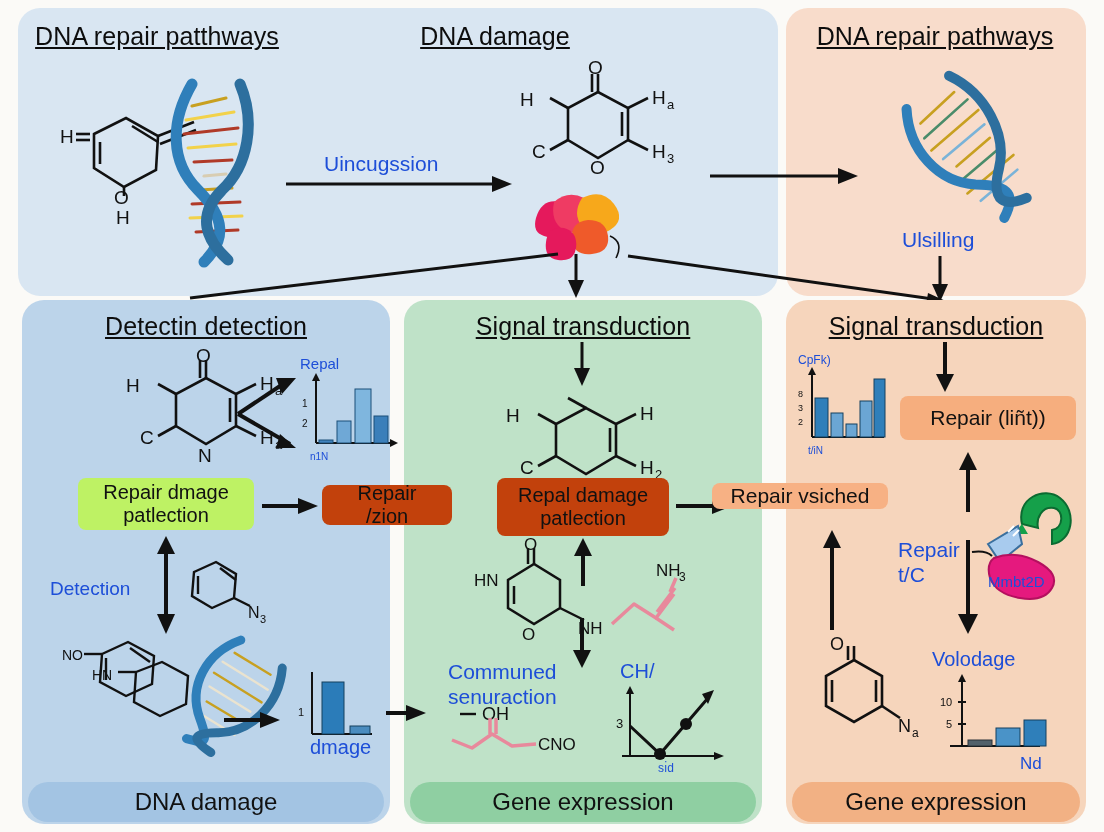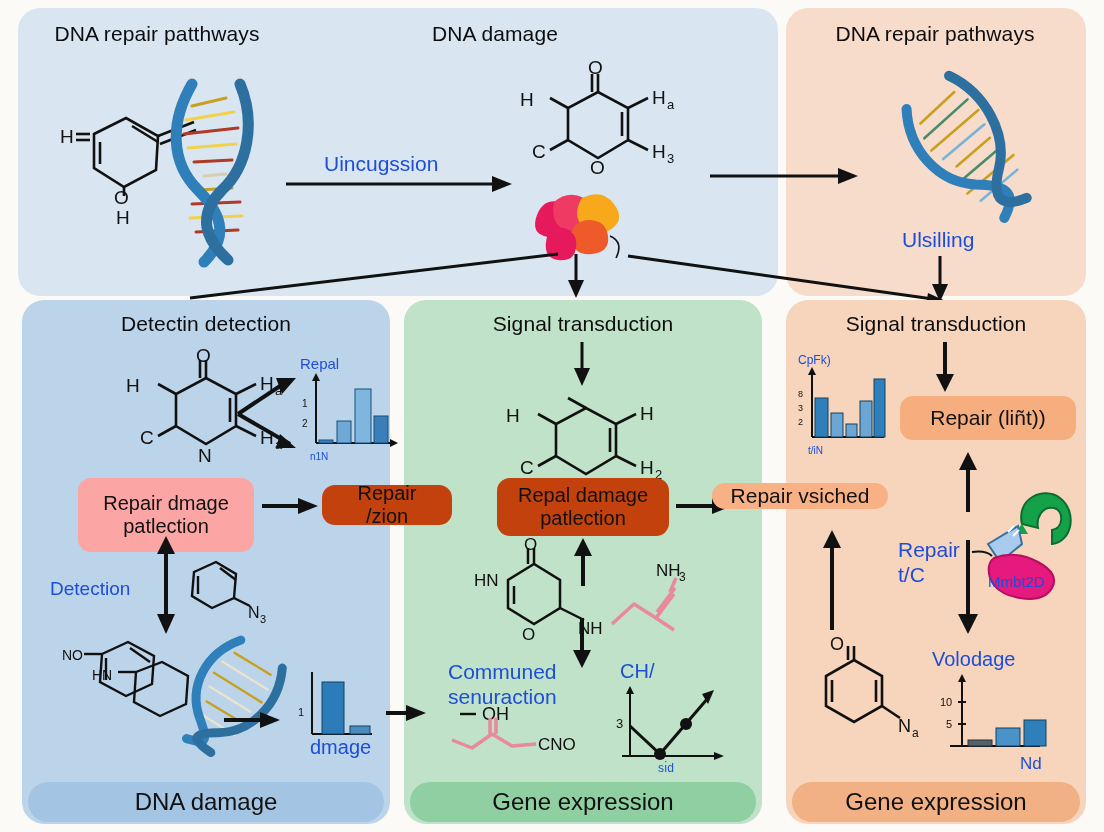"DNA repair patthways" .ptitle { font-size: 21px -> 25px; text-decoration: none -> underline }
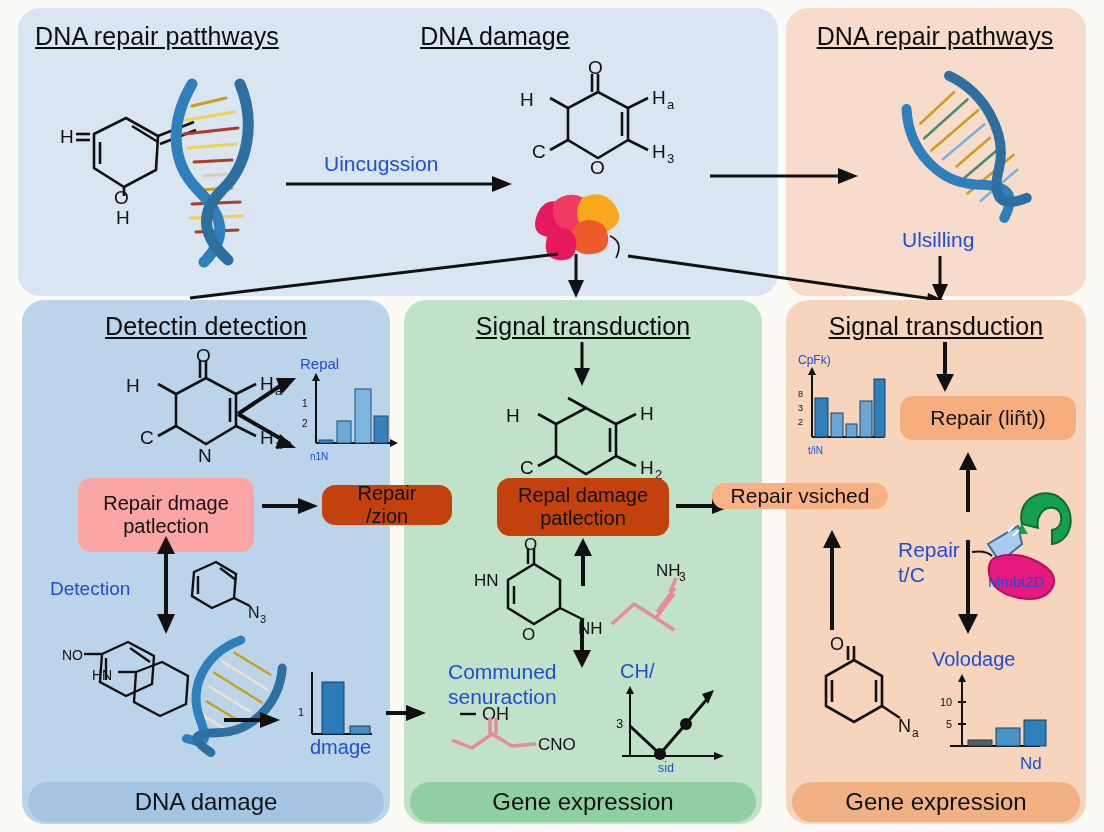"Repair (liñt))" .pill { border-radius: 13px -> 8px }
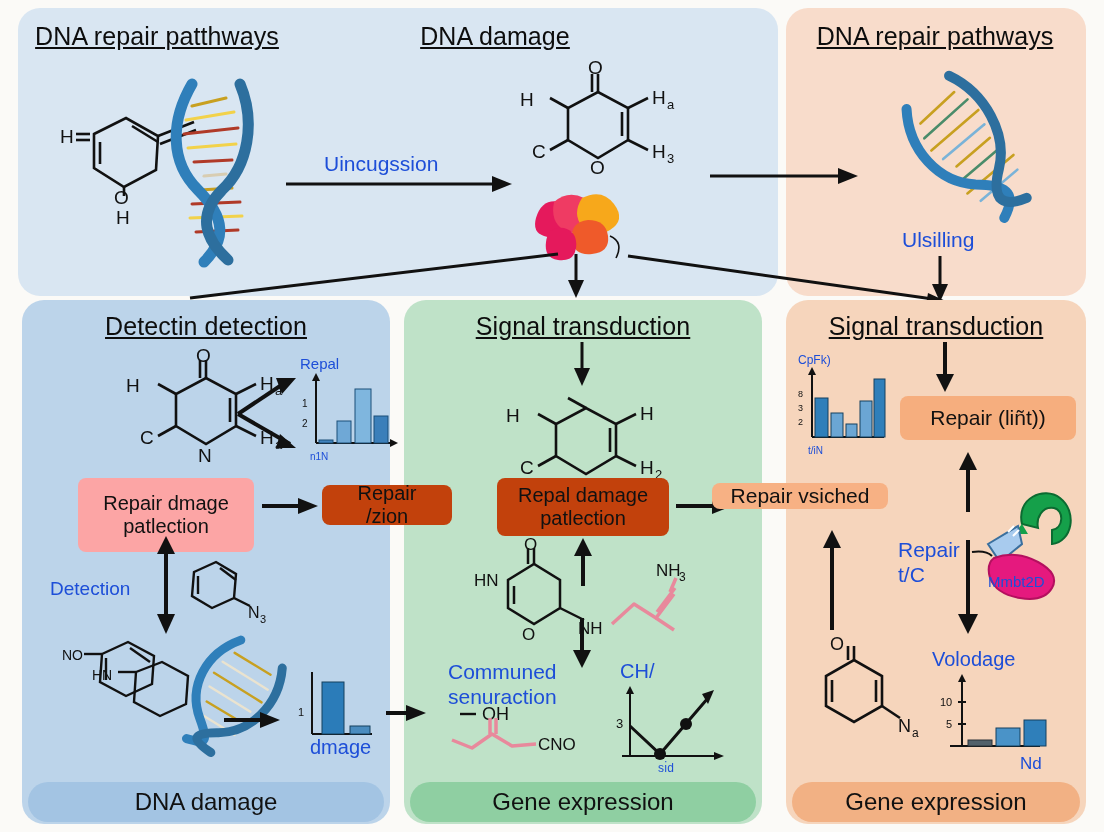"Repair dmage" div.pill { background: #fca5a5 -> #bef264; height: 74px -> 52px }
